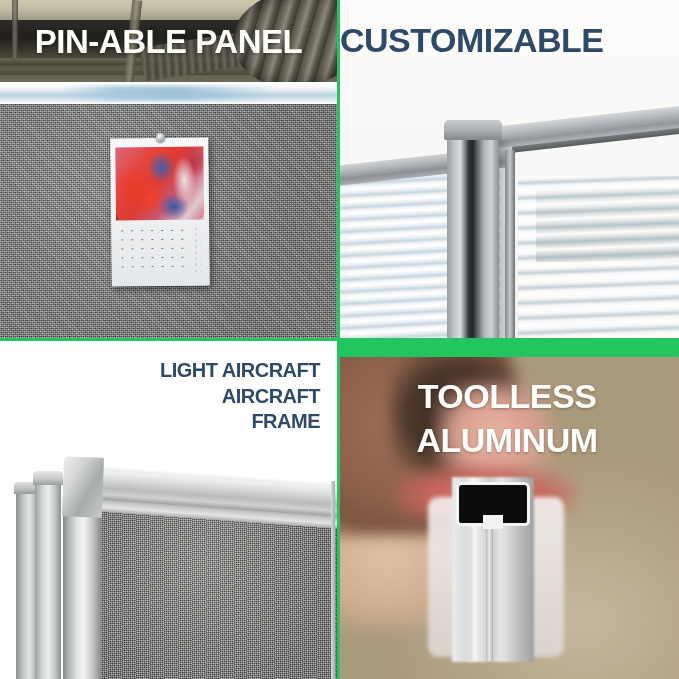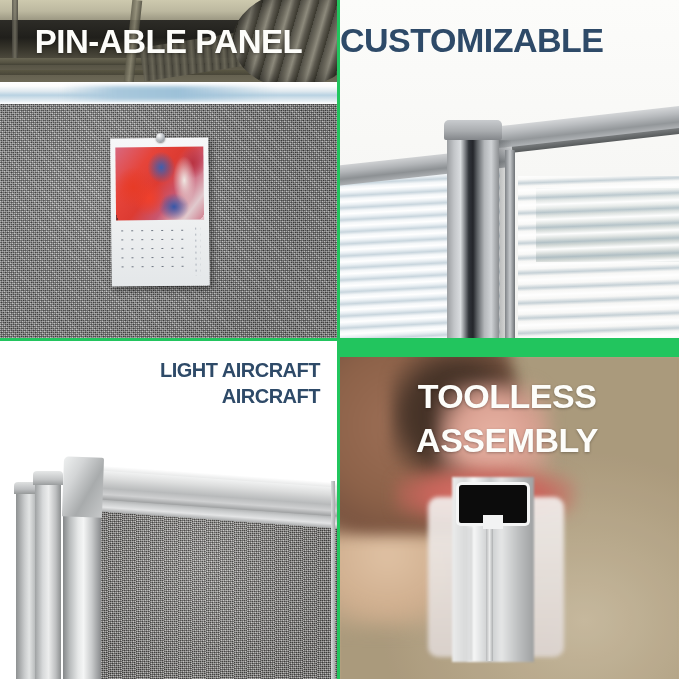"FRAME" span { html: none -> <span>FRAME</span> }
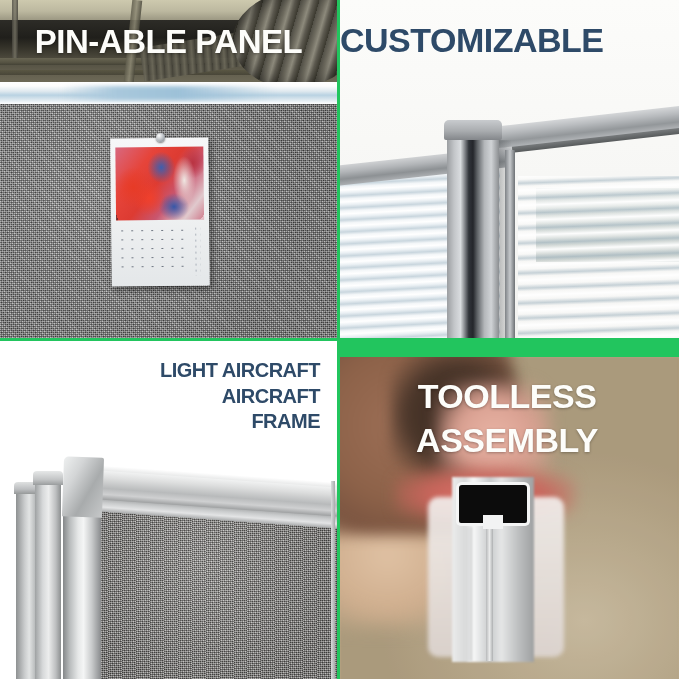"ASSEMBLY" span { text: ASSEMBLY -> ALUMINUM }
